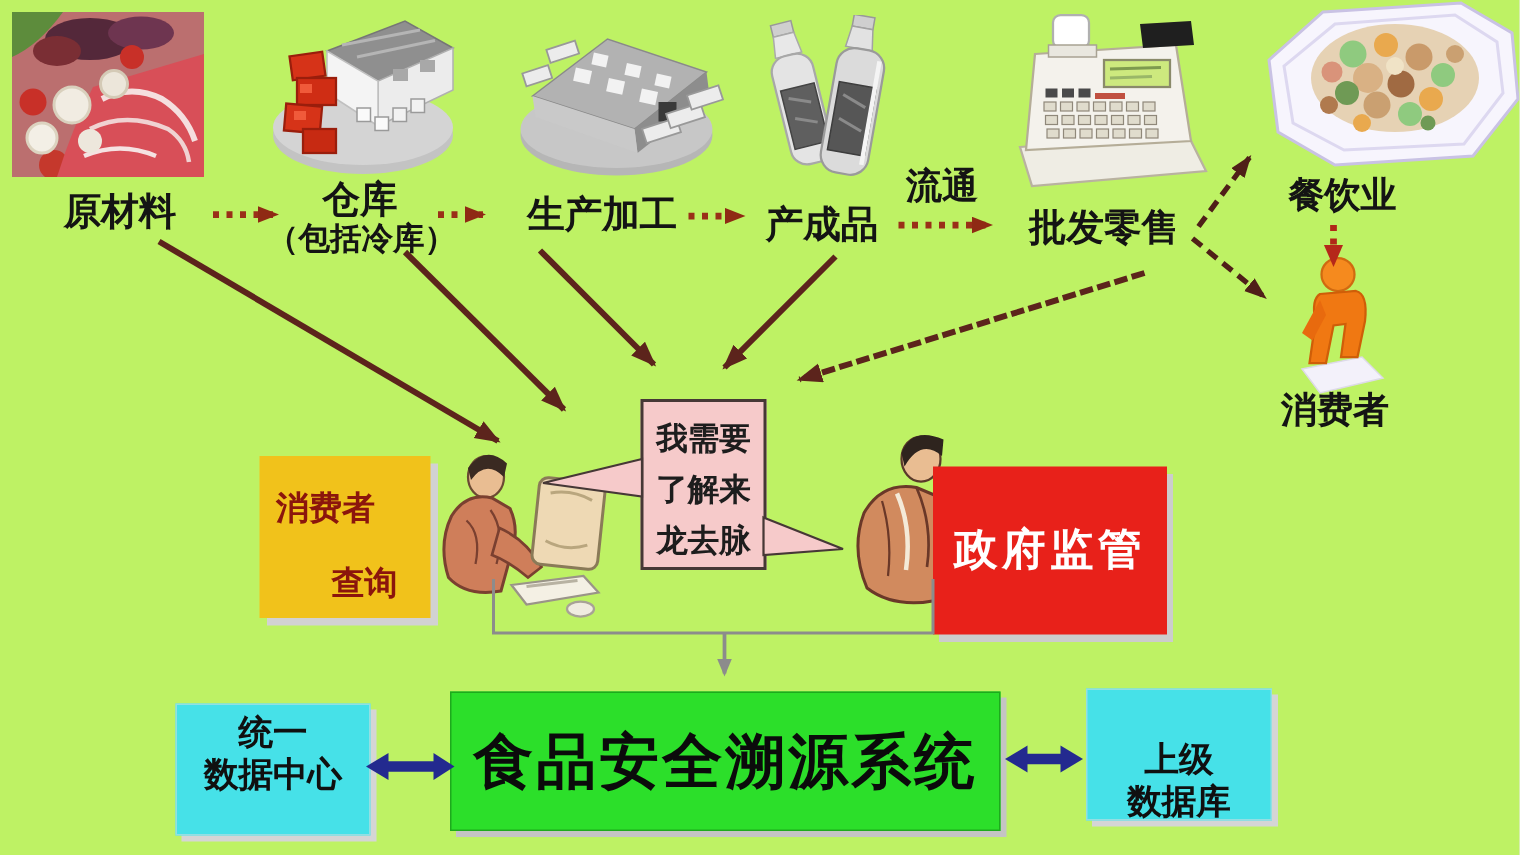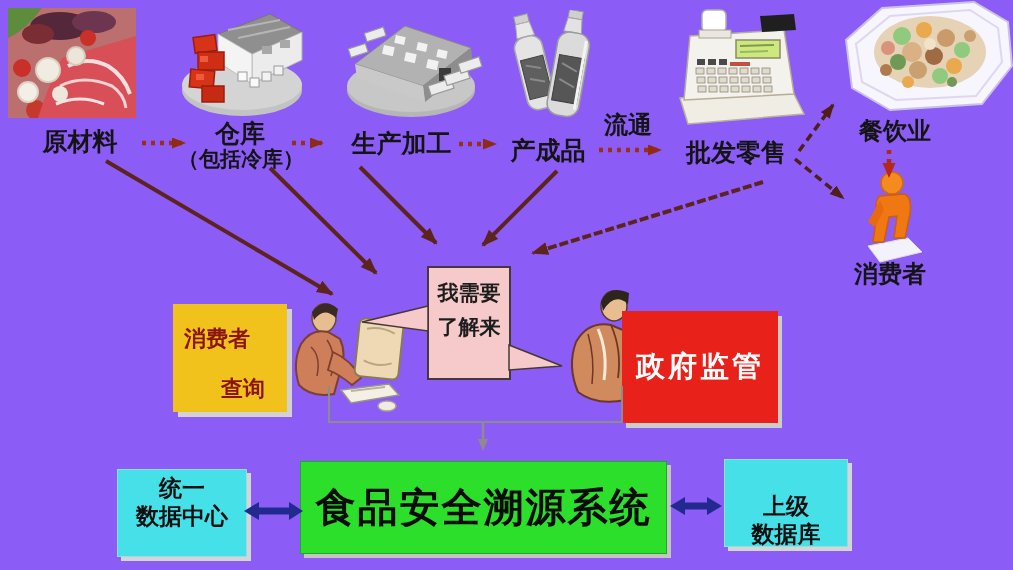"原材料" .stage { background: #8b5cf6 -> #bef264 }
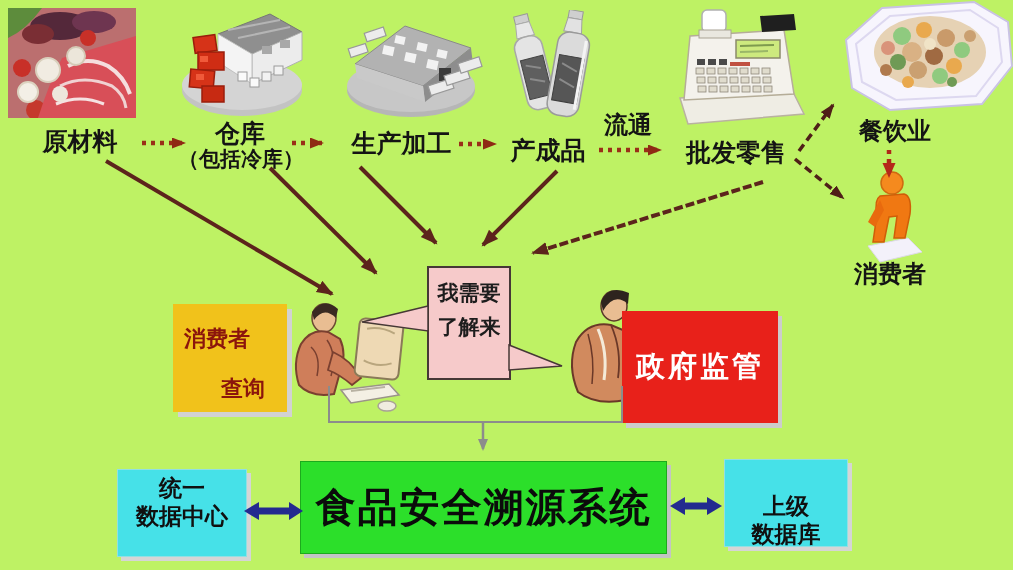"龙去脉" div { html: none -> <div>龙去脉</div> }
